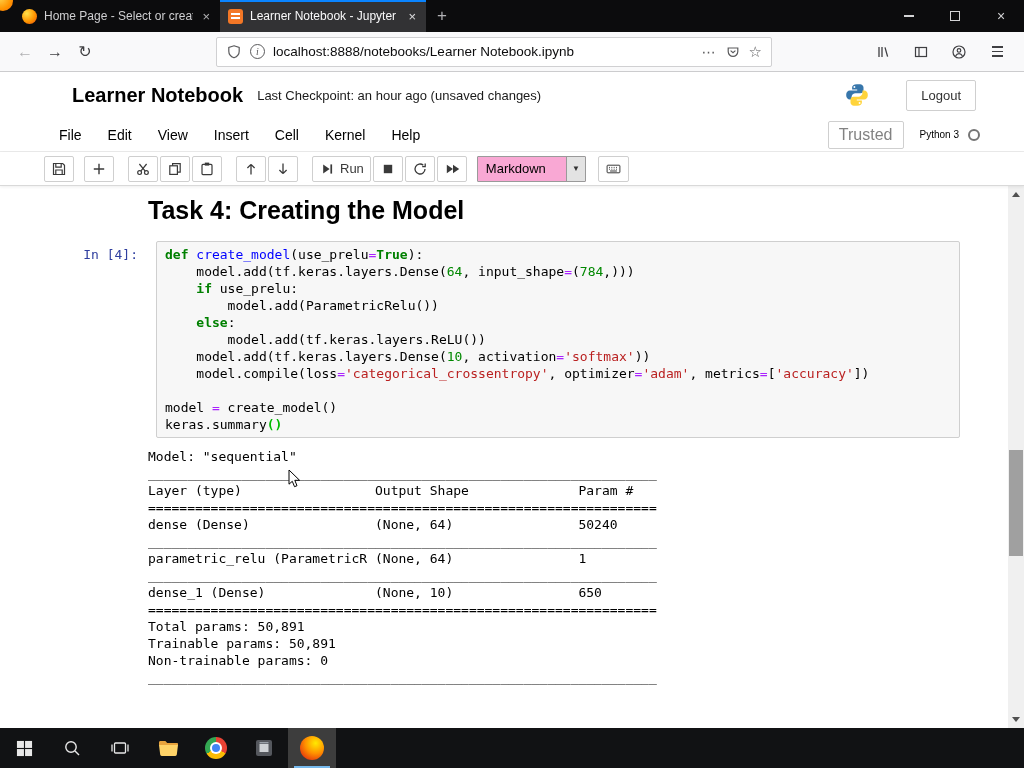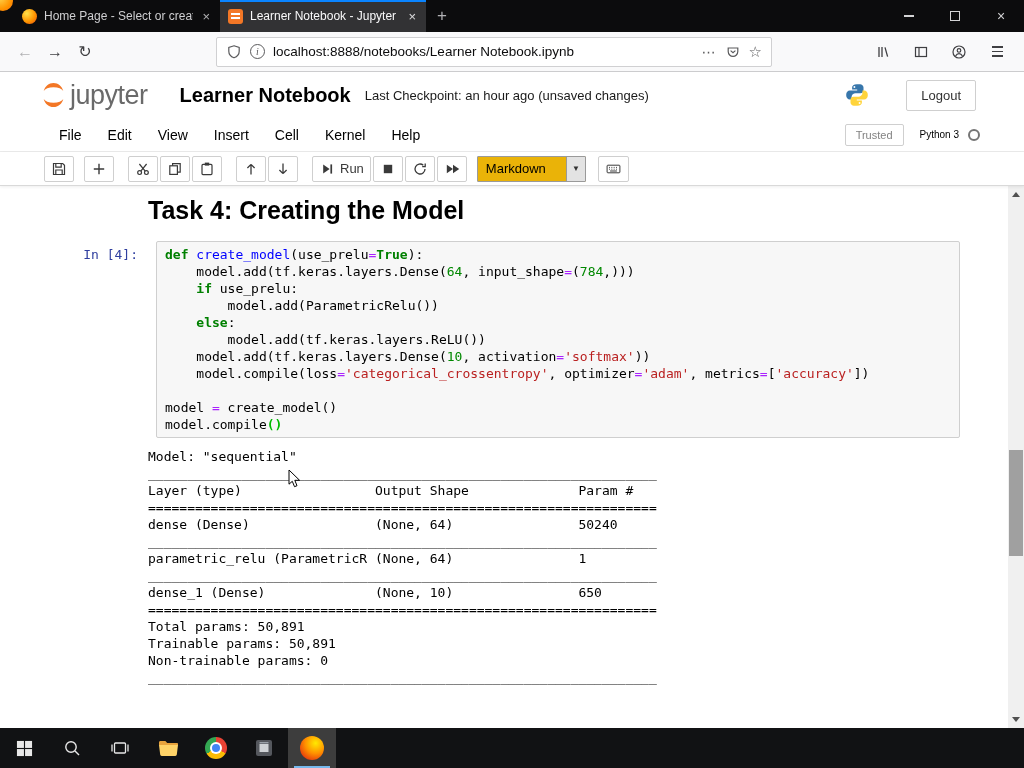"jupyter" div.logo { html: <div> <svg> <path></path> <path></path> </svg> <span>jupyter</span> </div> -> none }
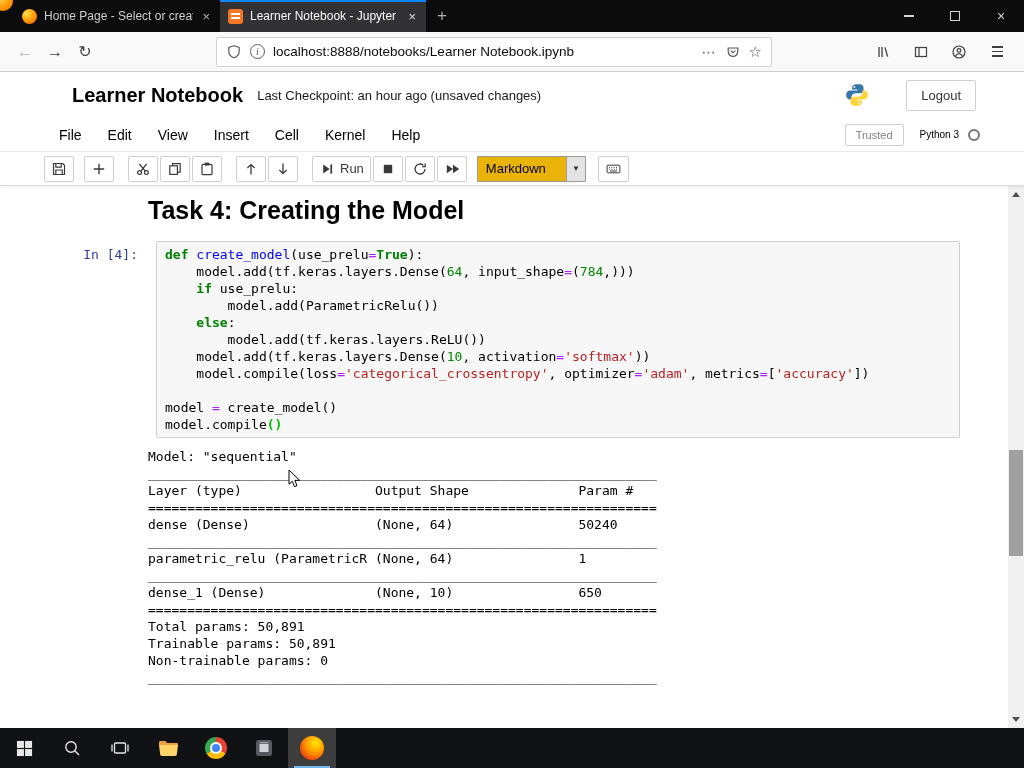"Trusted" .trusted { font-size: 11px -> 16px }
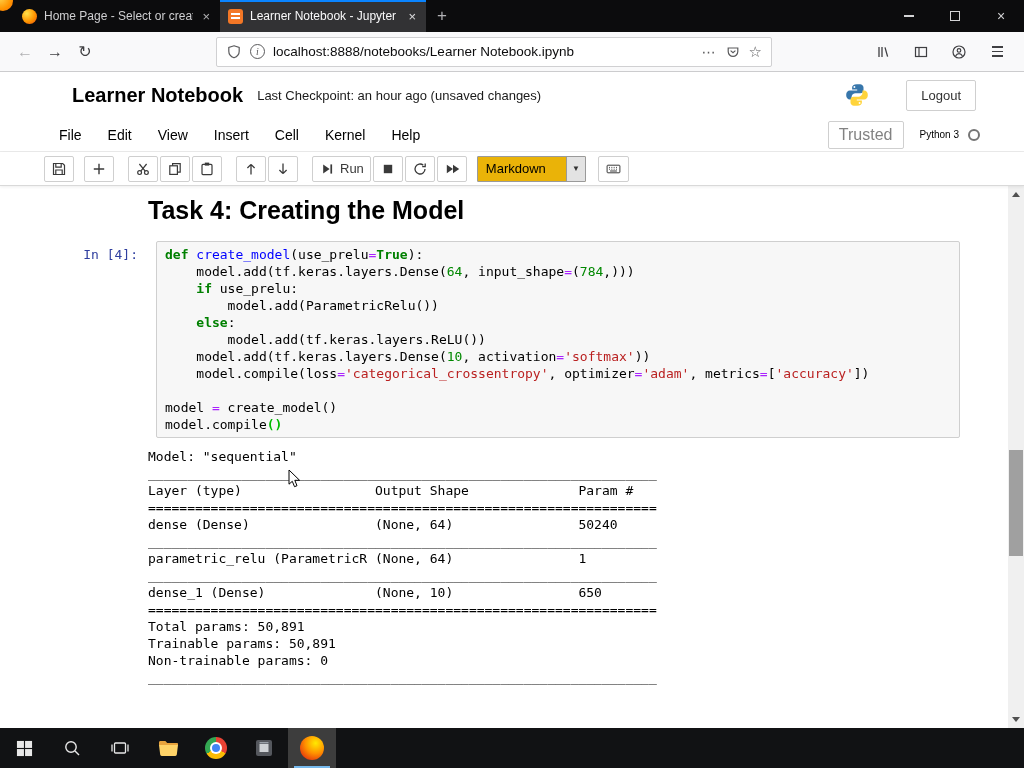"Markdown" .cell-type { background: #eab308 -> #f9a8d4 }
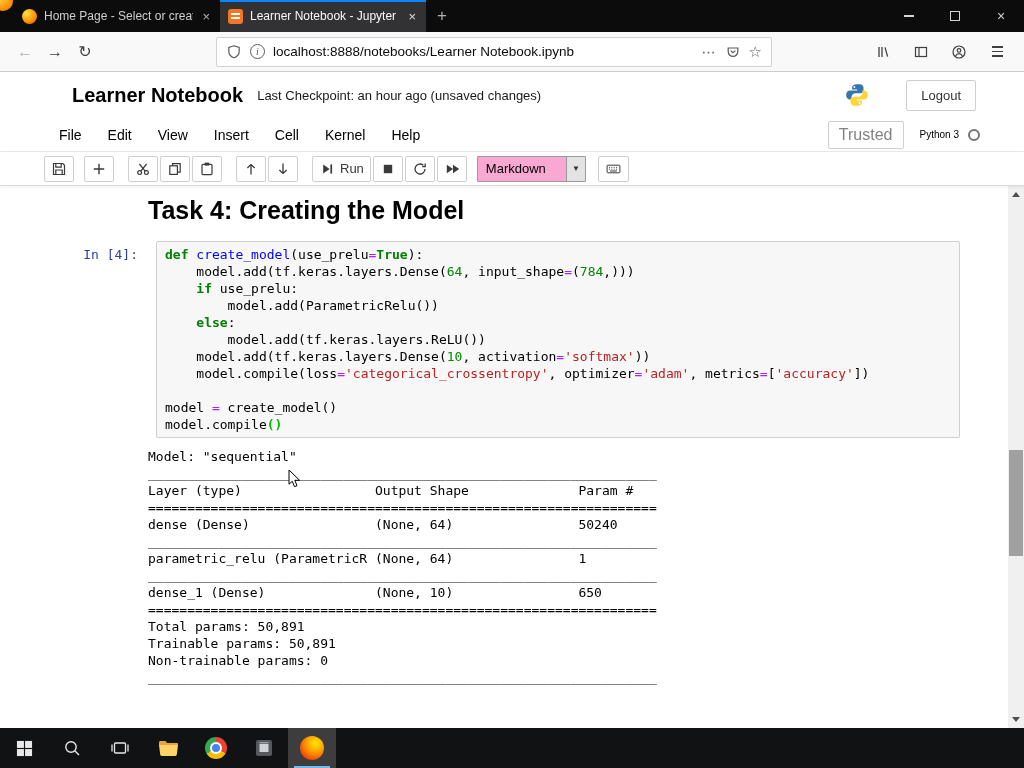"model.compile" span.tok-p { text: model.compile -> keras.summary }
